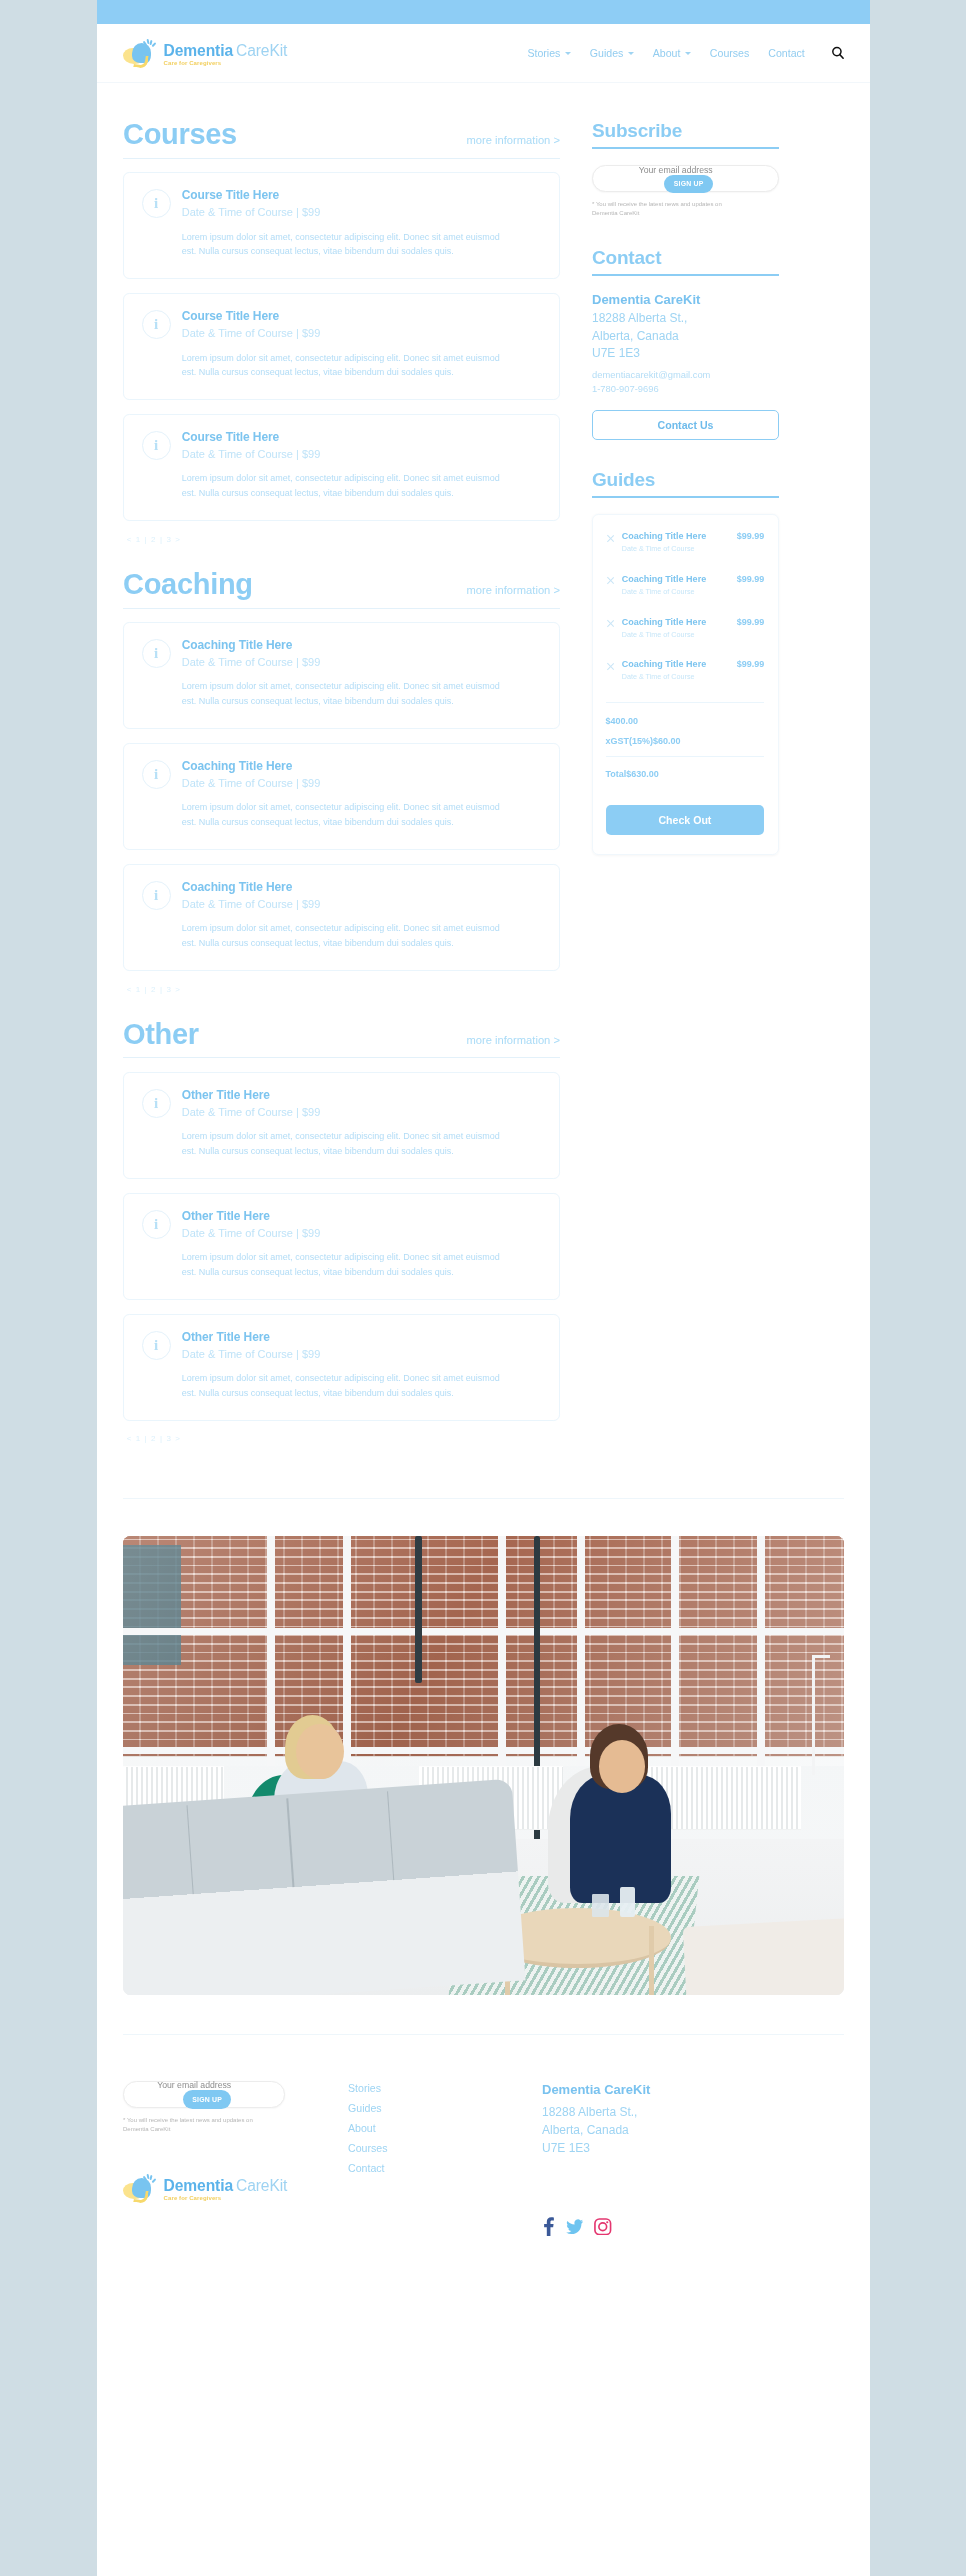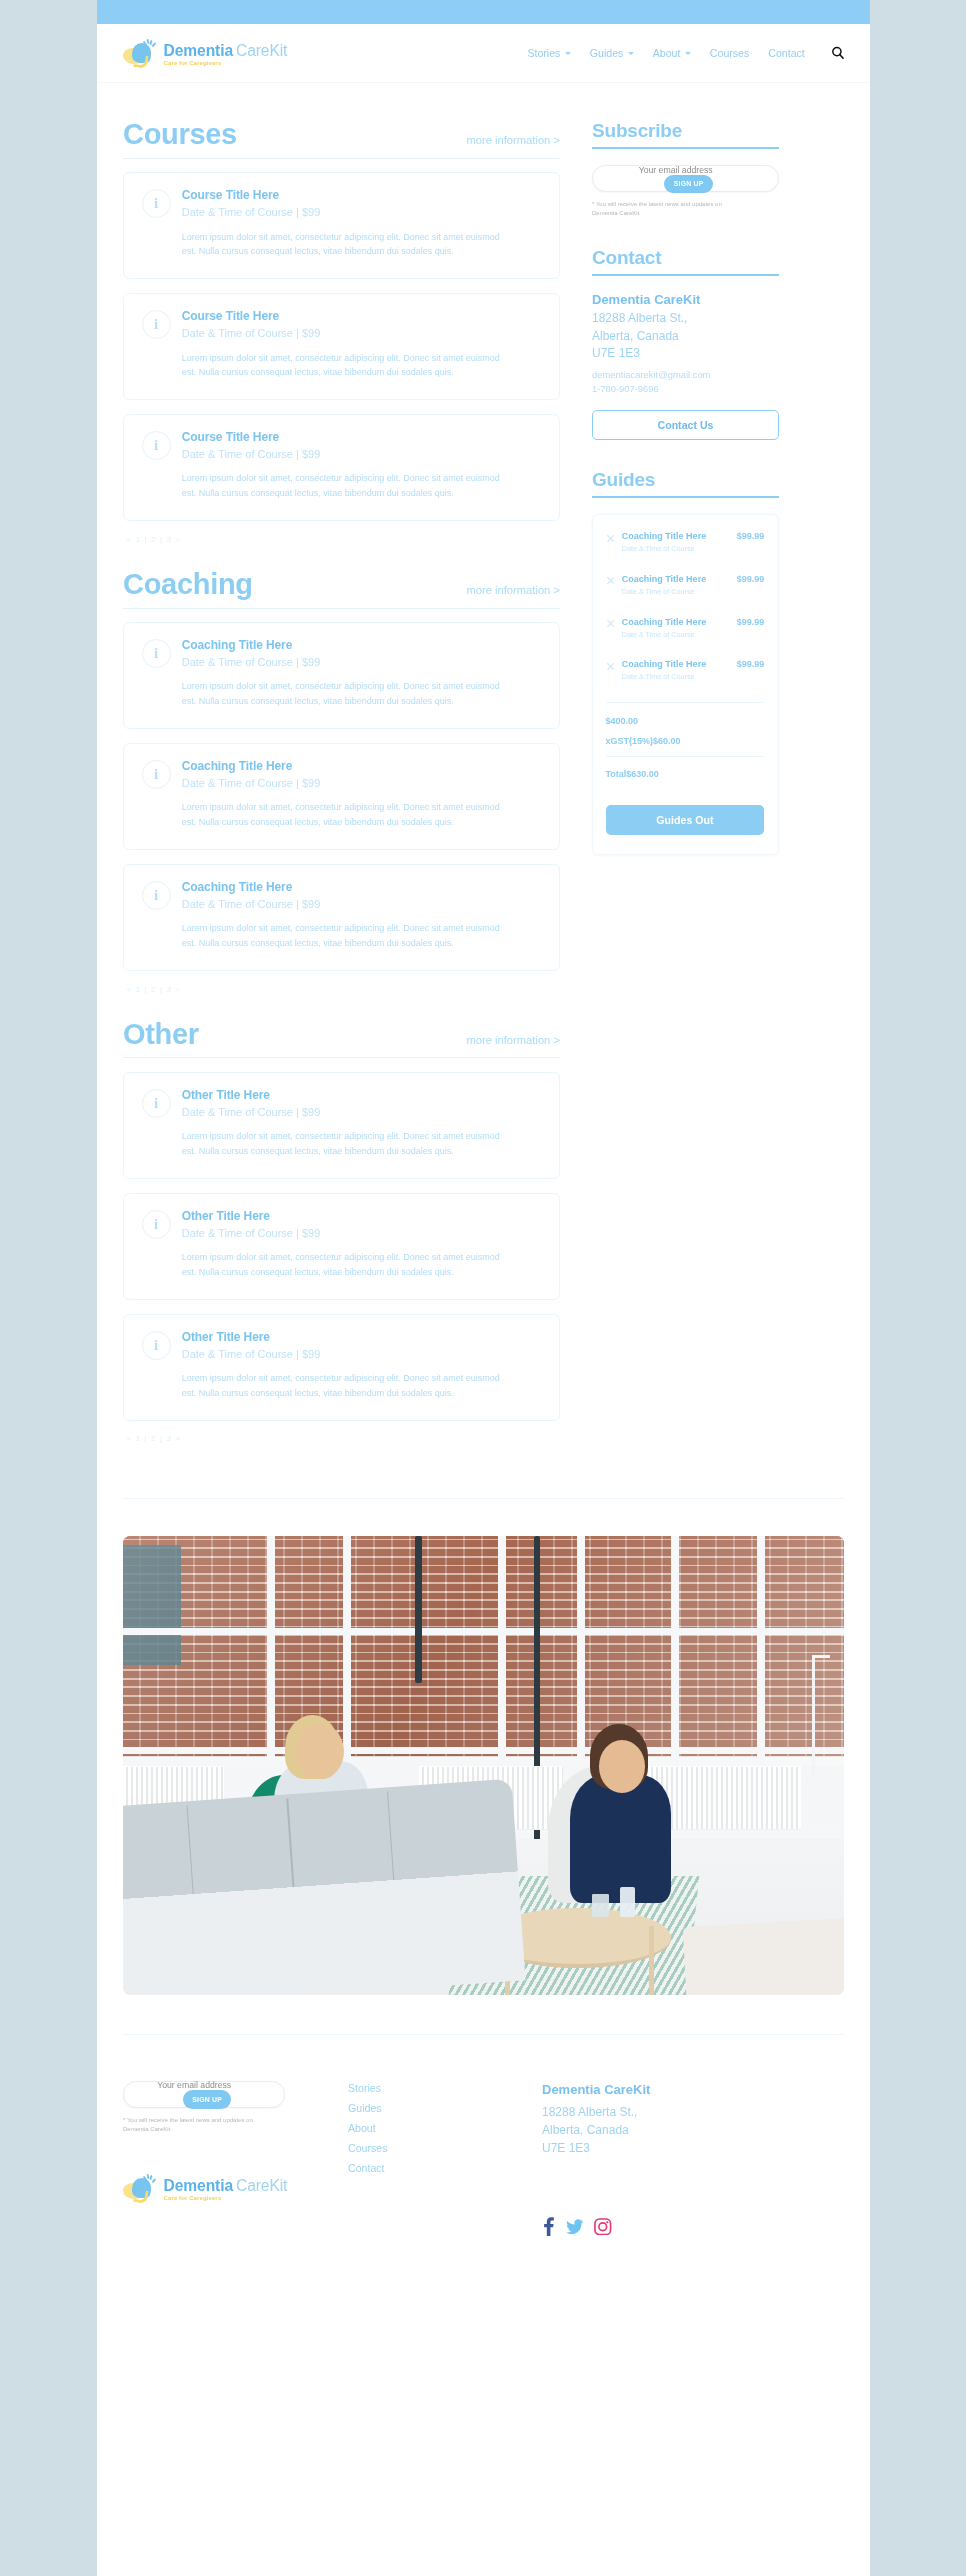"Guides Out" button.checkout-btn { text: Guides -> Check }
